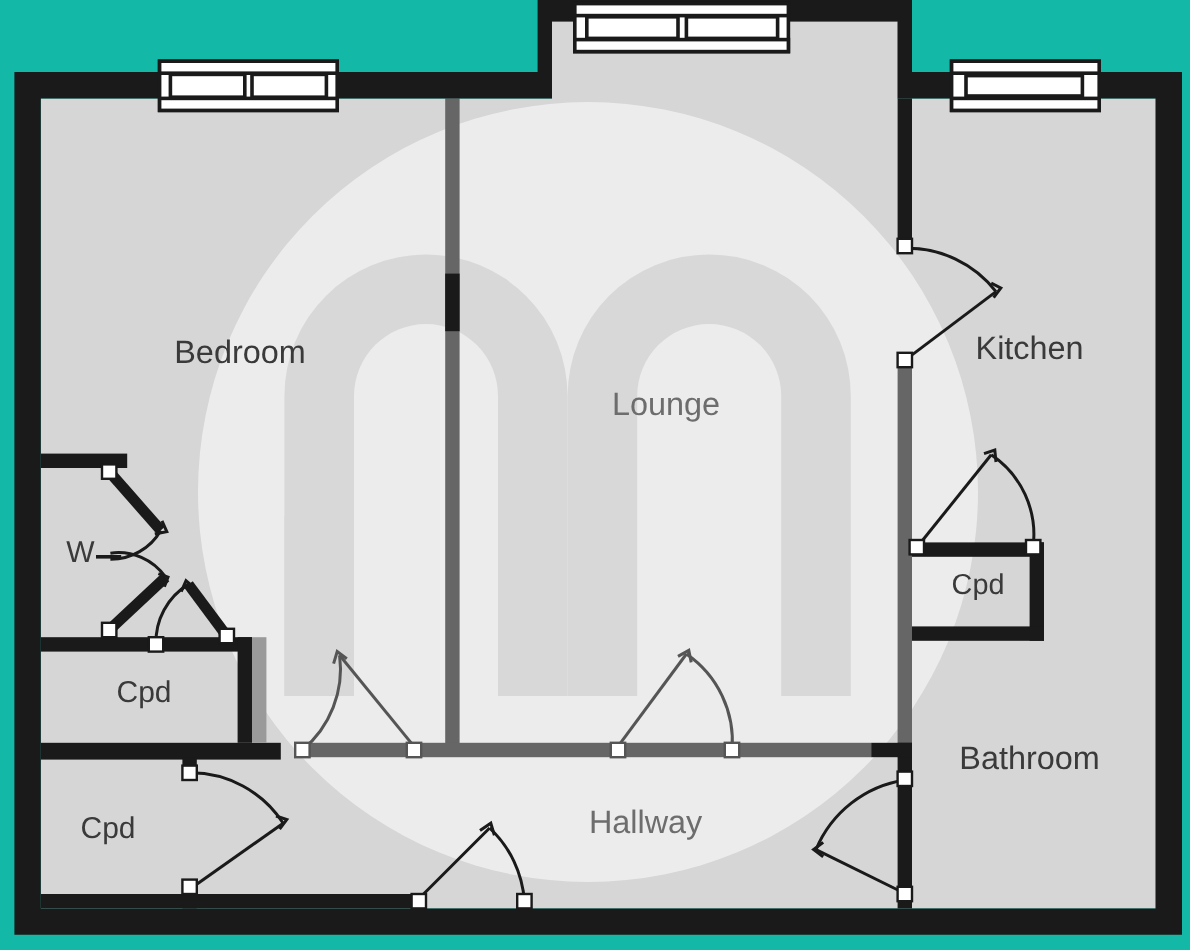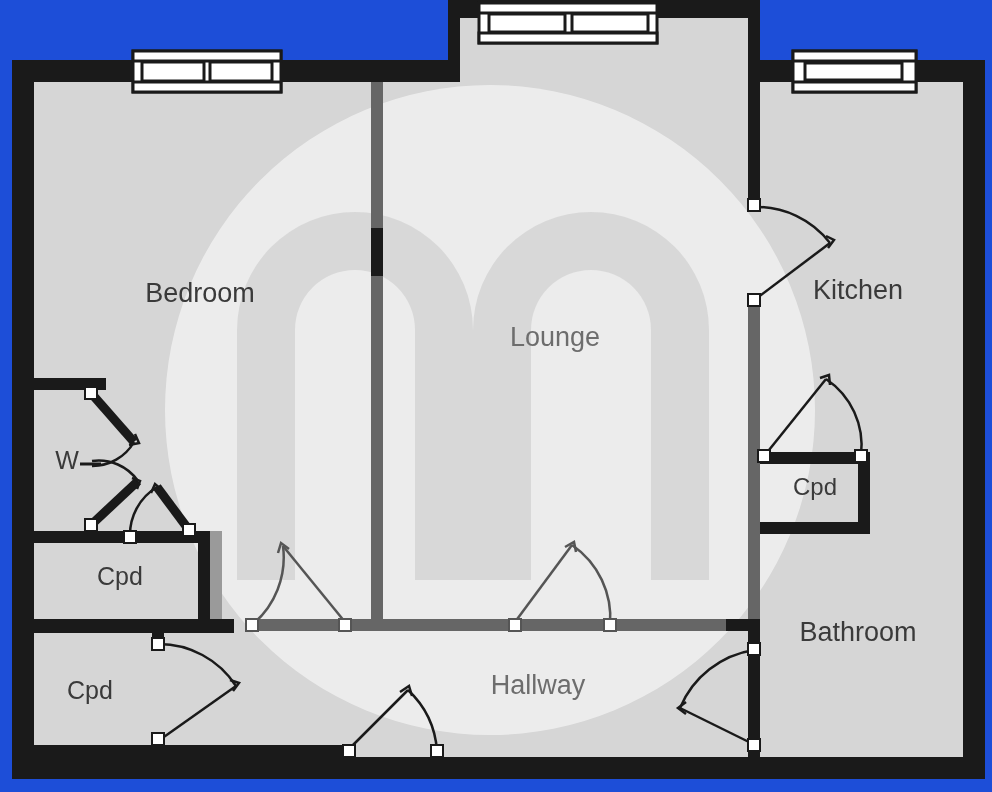"Bedroom" #plan-root { background: #1d4ed8 -> #14b8a6 }
